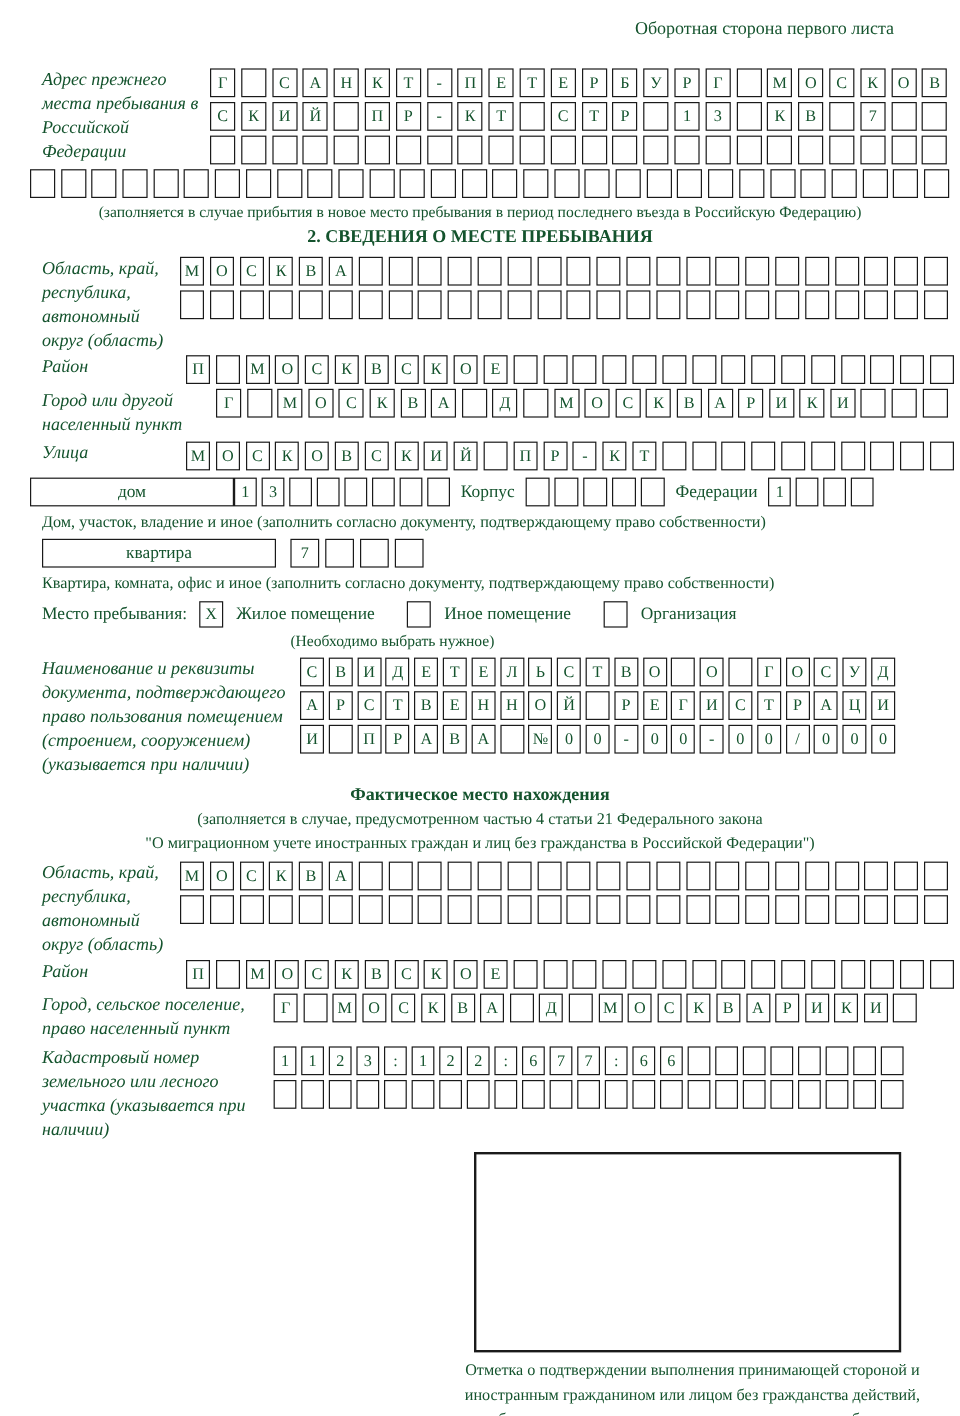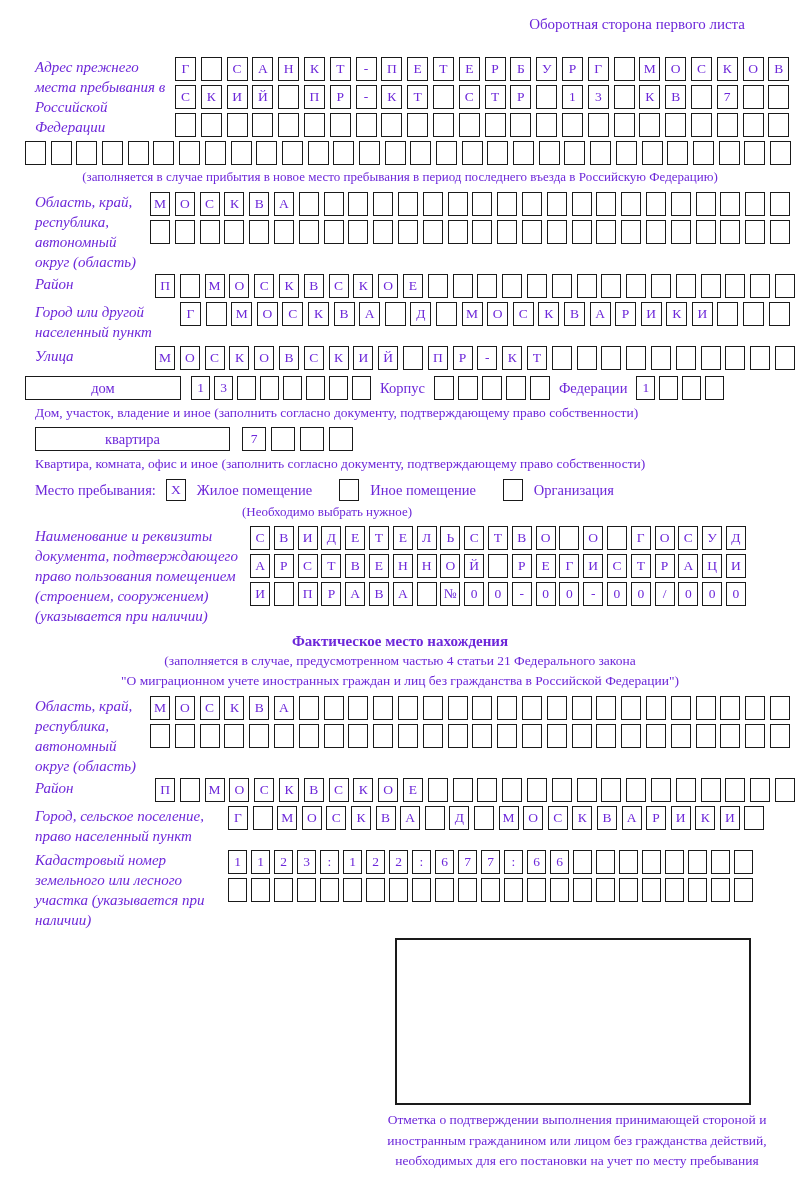"Оборотная сторона первого листа" .page { color: #6d28d9 -> #14532d }
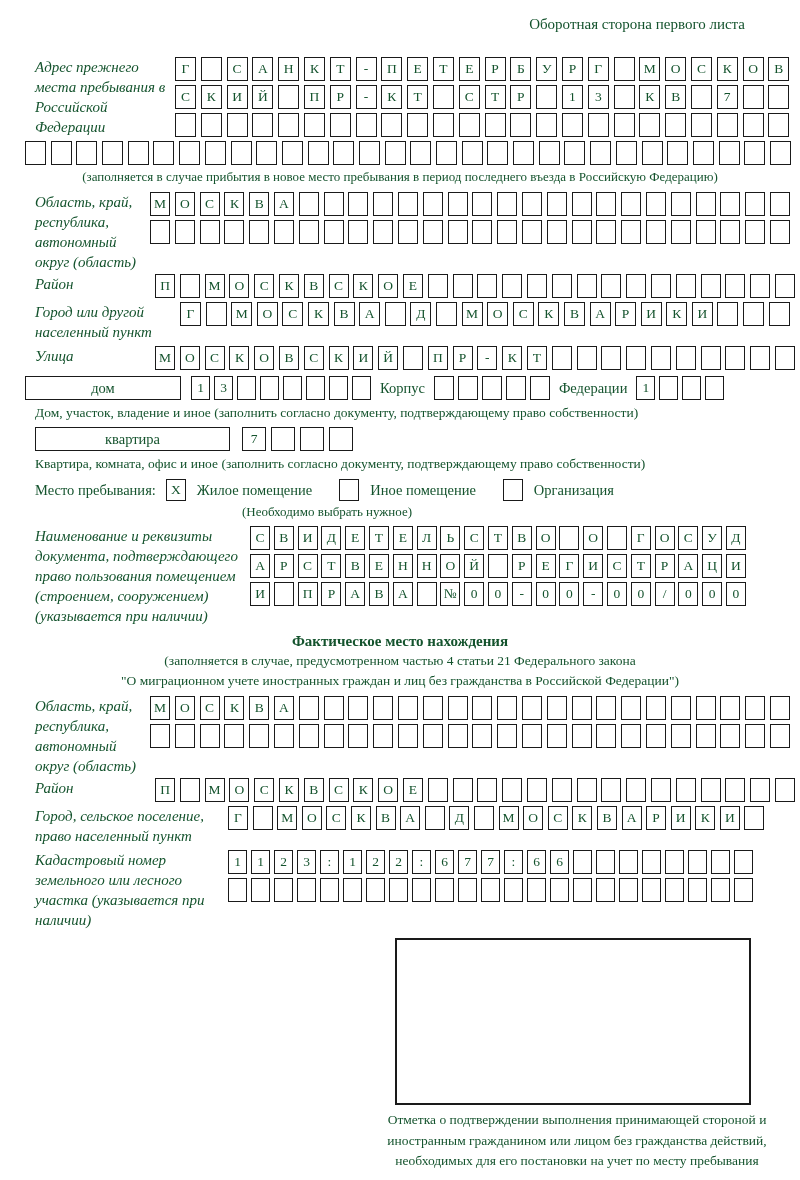"2. СВЕДЕНИЯ О МЕСТЕ ПРЕБЫВАНИЯ" div.sectitle { html: none -> <div>2. СВЕДЕНИЯ О МЕСТЕ ПРЕБЫВАНИЯ</div> }
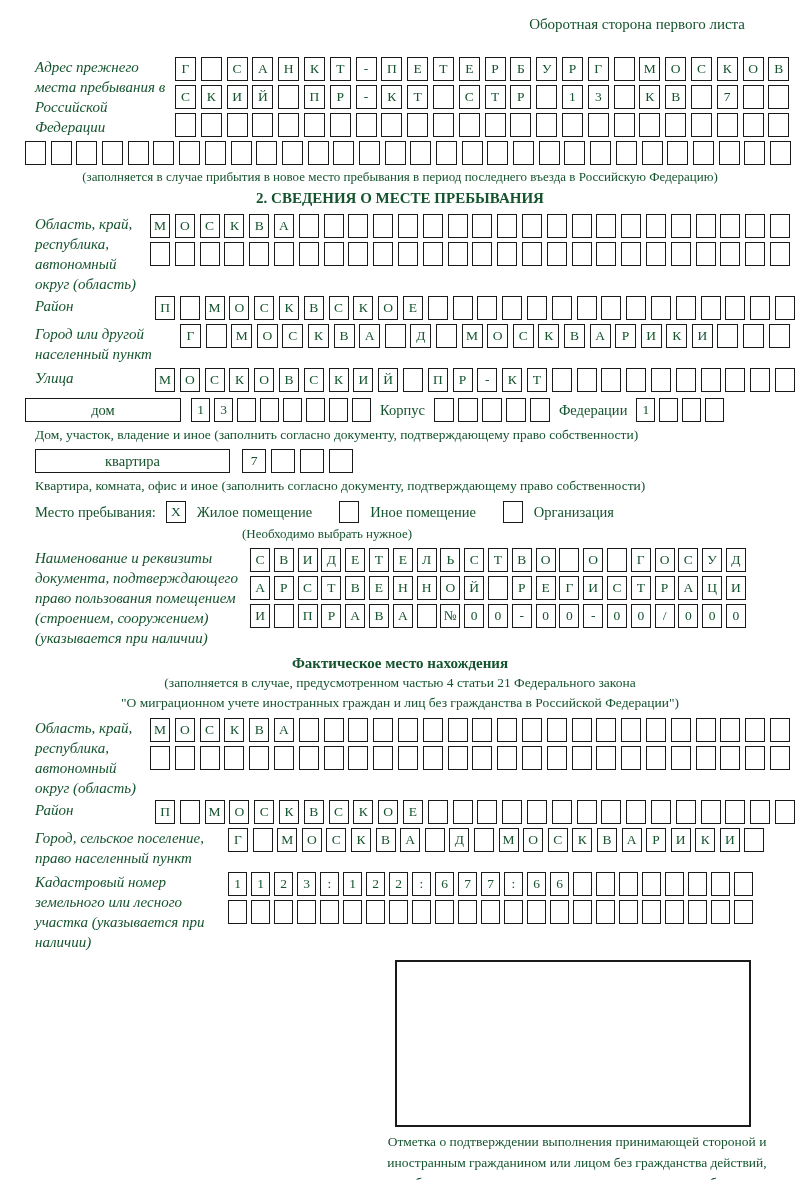"дом" .wb170 { margin-right: 10px -> none; width: 156px -> 170px }
